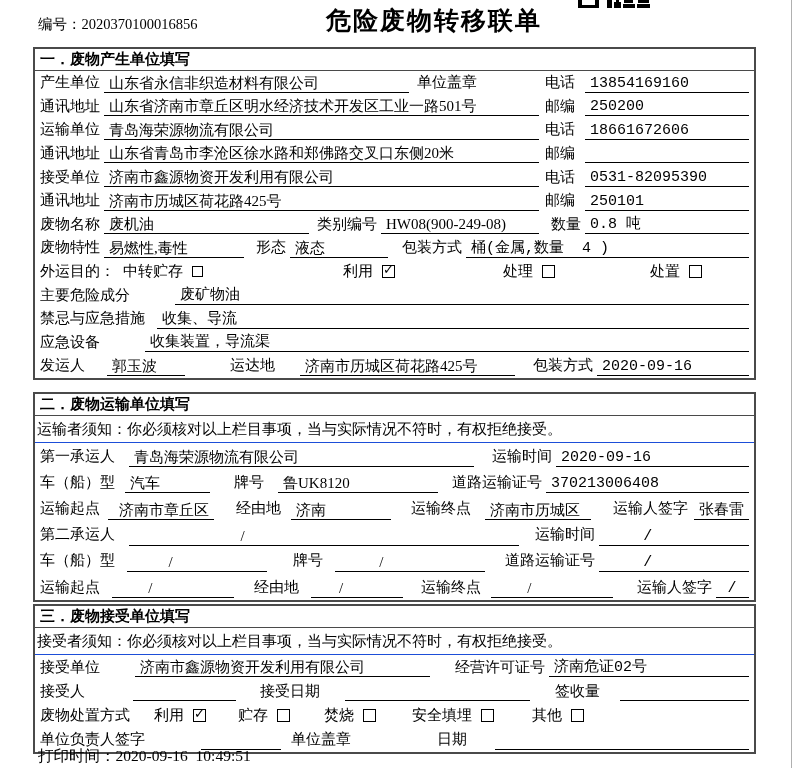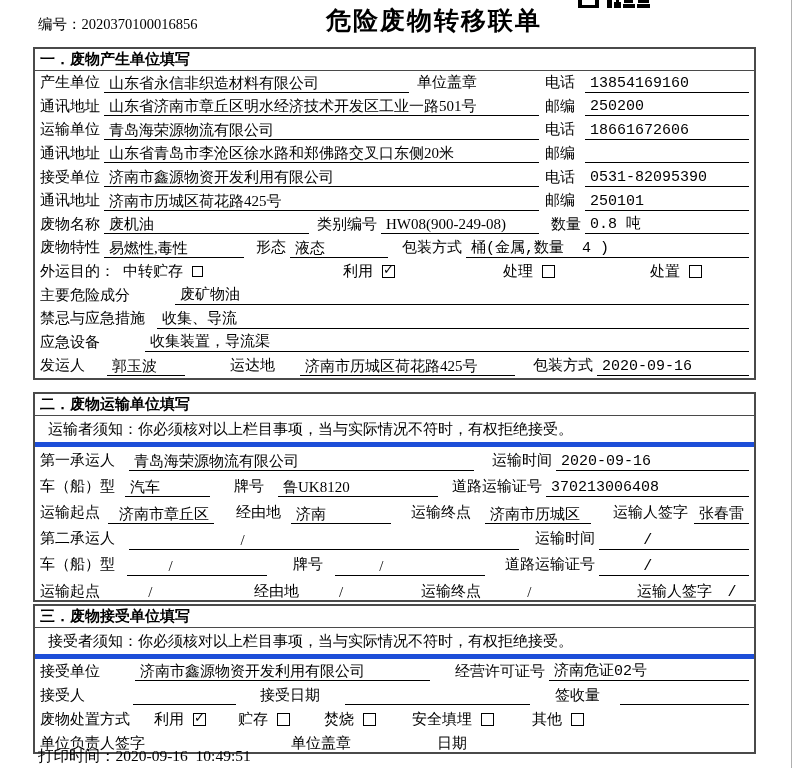"运输者须知：你必须核对以上栏目事项，当与实际情况不符时，有权拒绝接受。" .notice { border-bottom: 5px solid #1d4ed8 -> 1px solid #1d4ed8; padding: 0 13px -> 0 2px }
